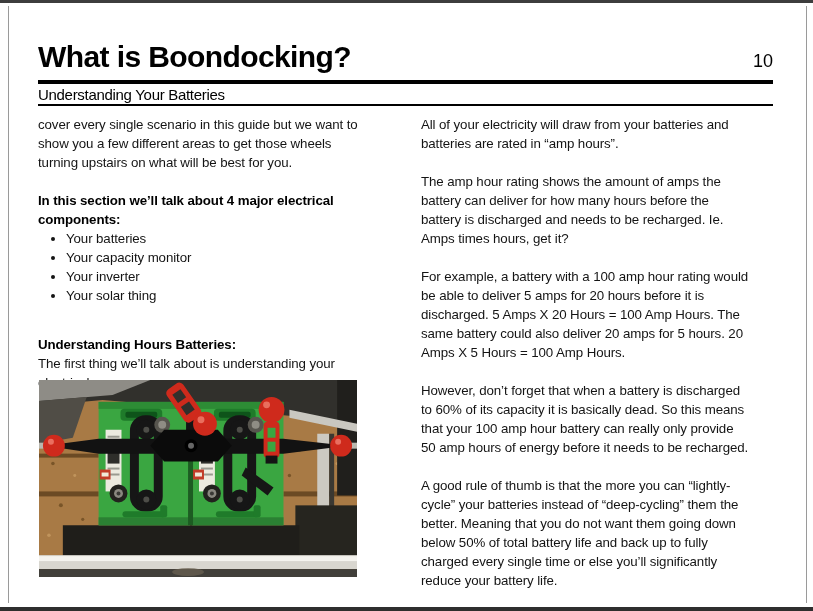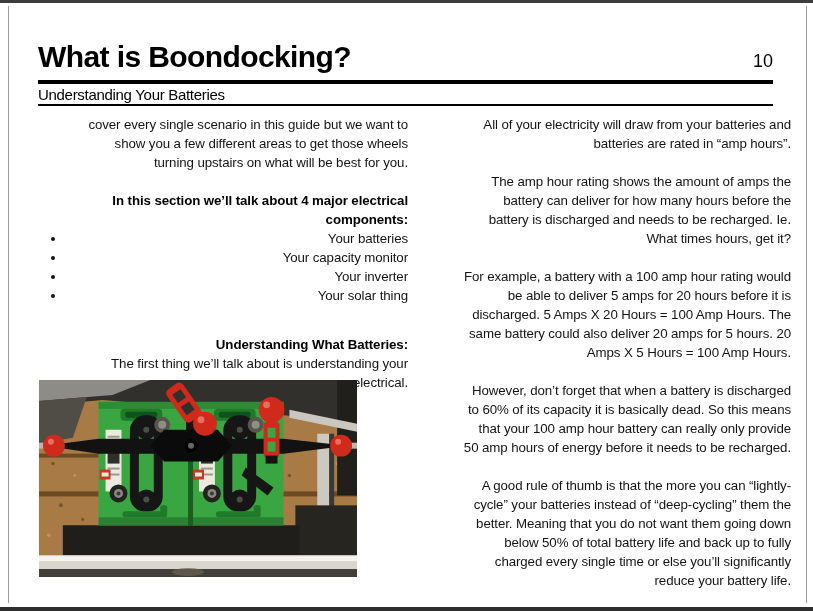"What is Boondocking?" .page { text-align: right -> none }
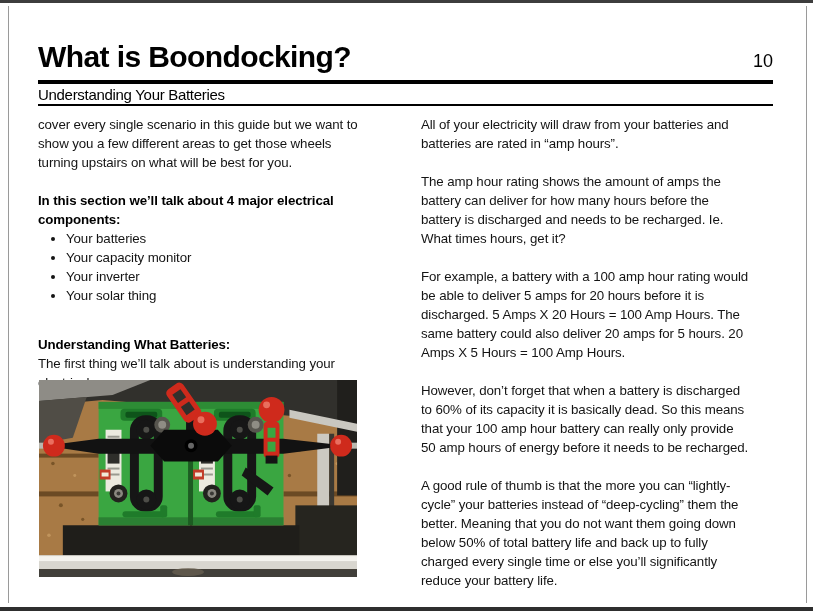"The amp hour rating shows" p.para { text: What -> Amps }
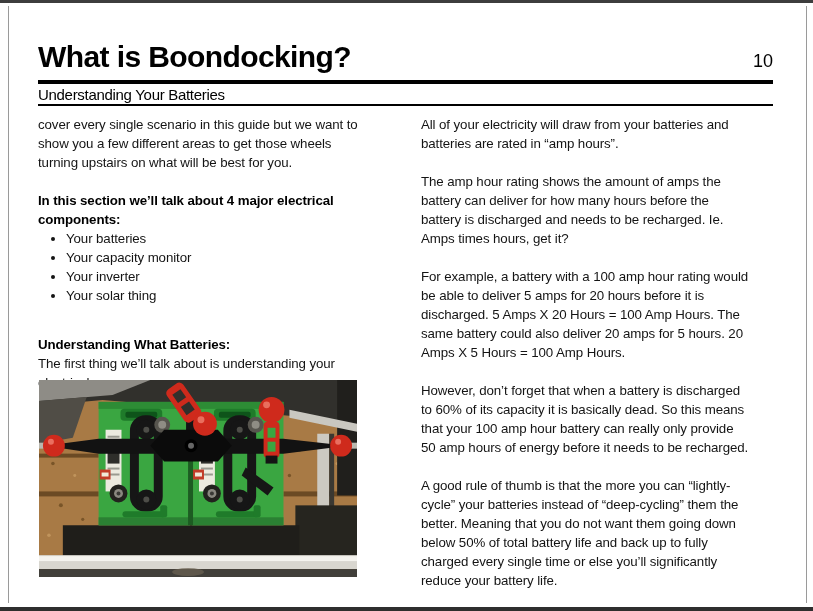"Understanding What Batteries:" p.para { text: What -> Hours }
